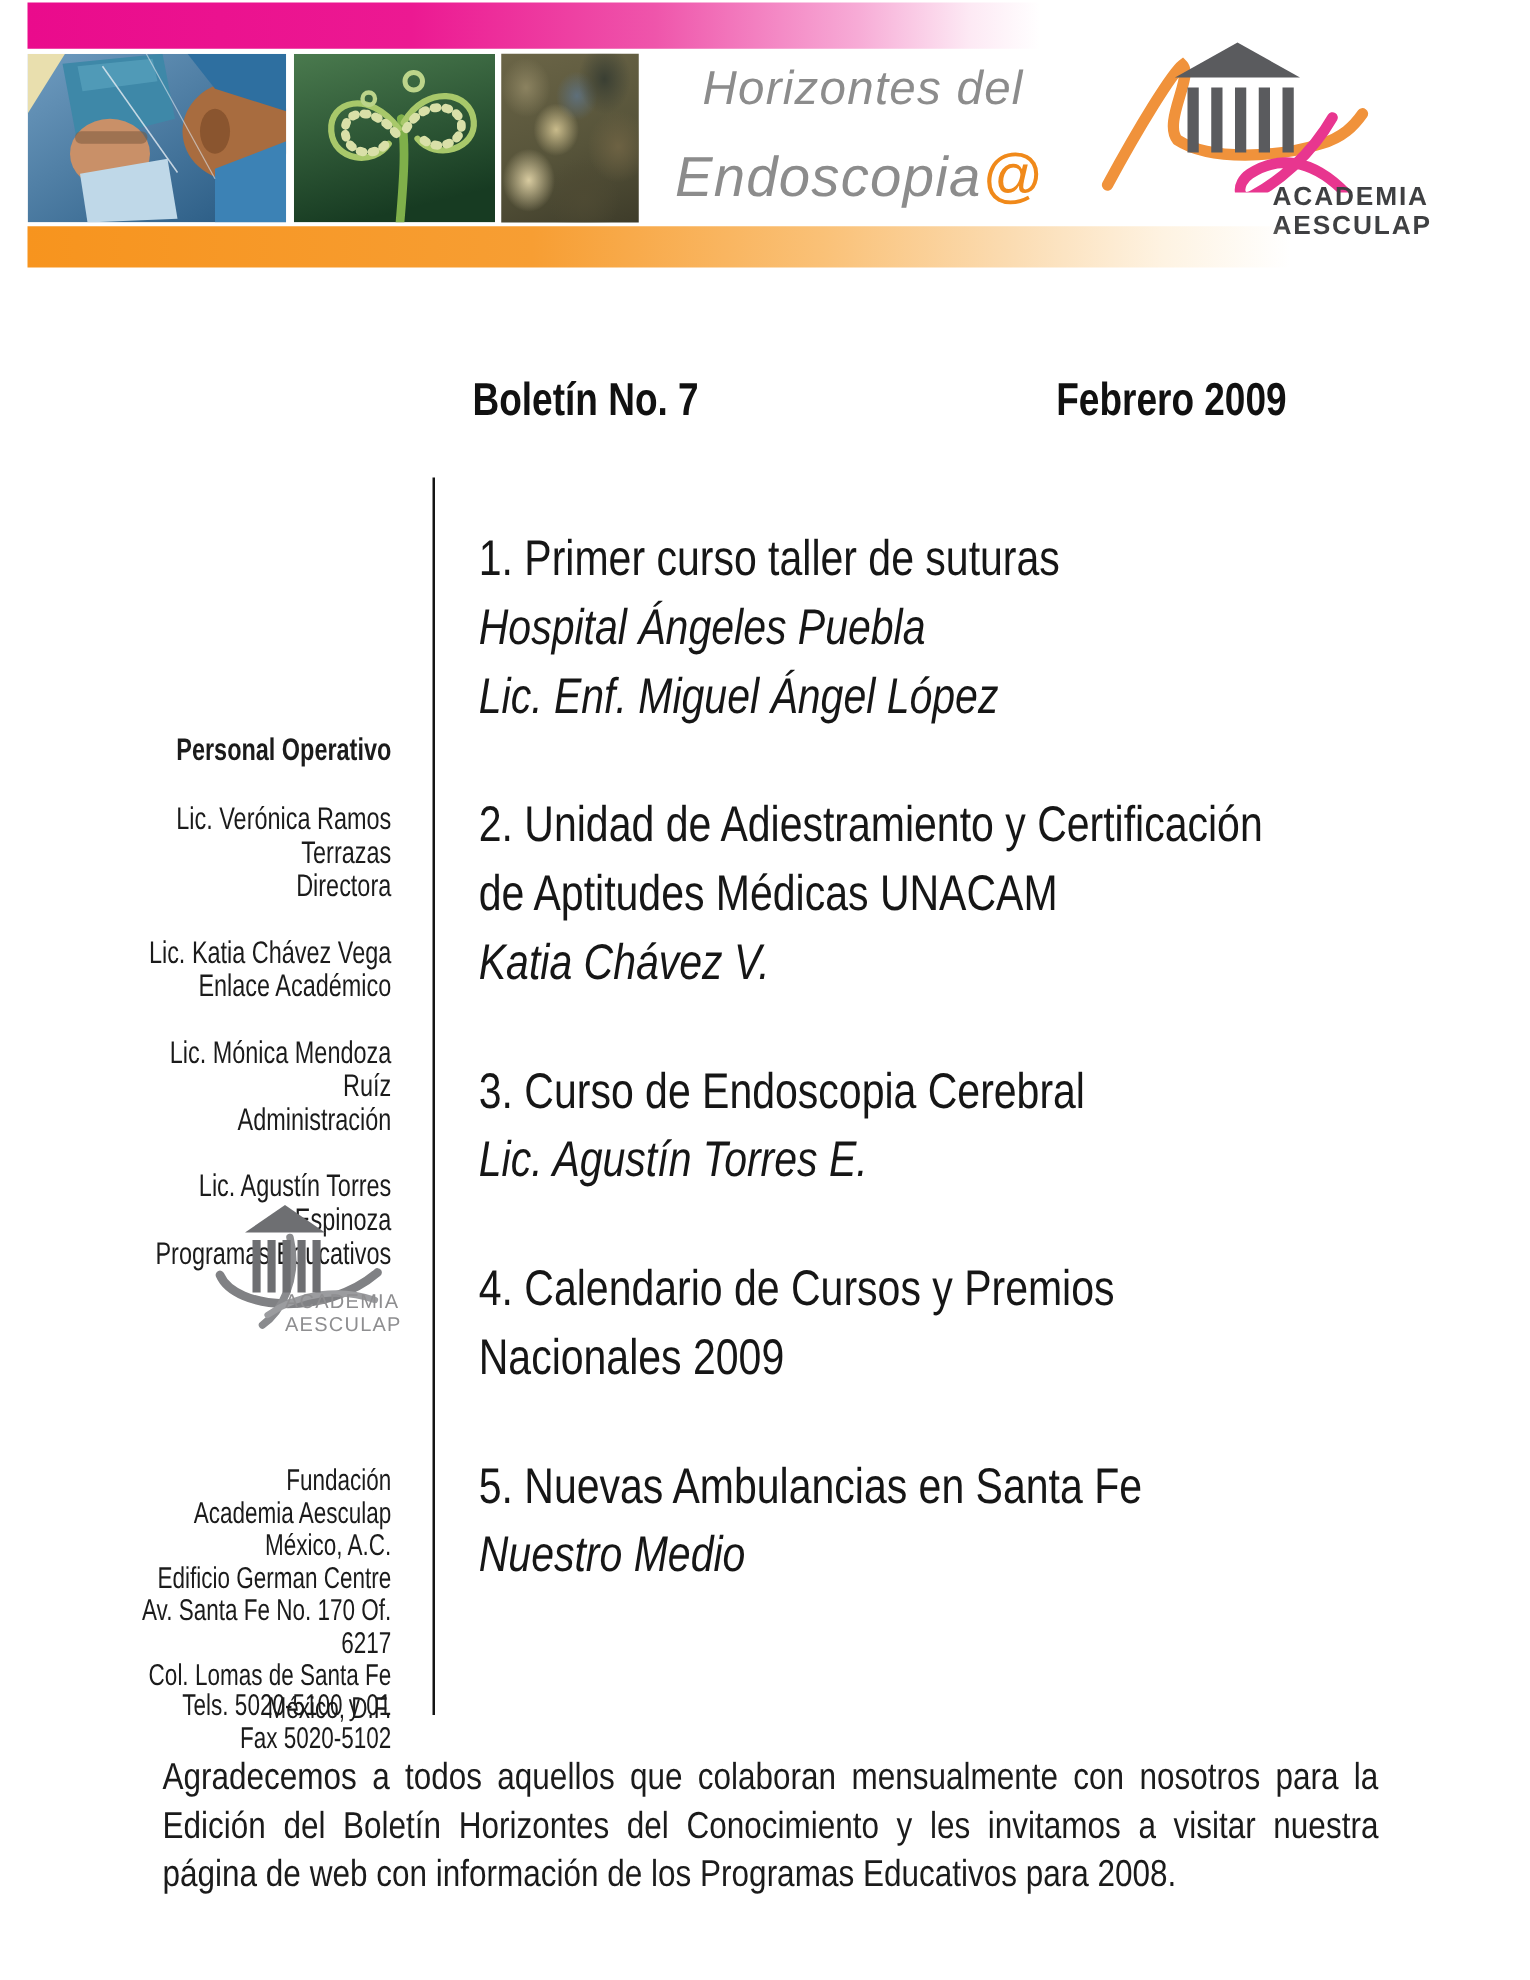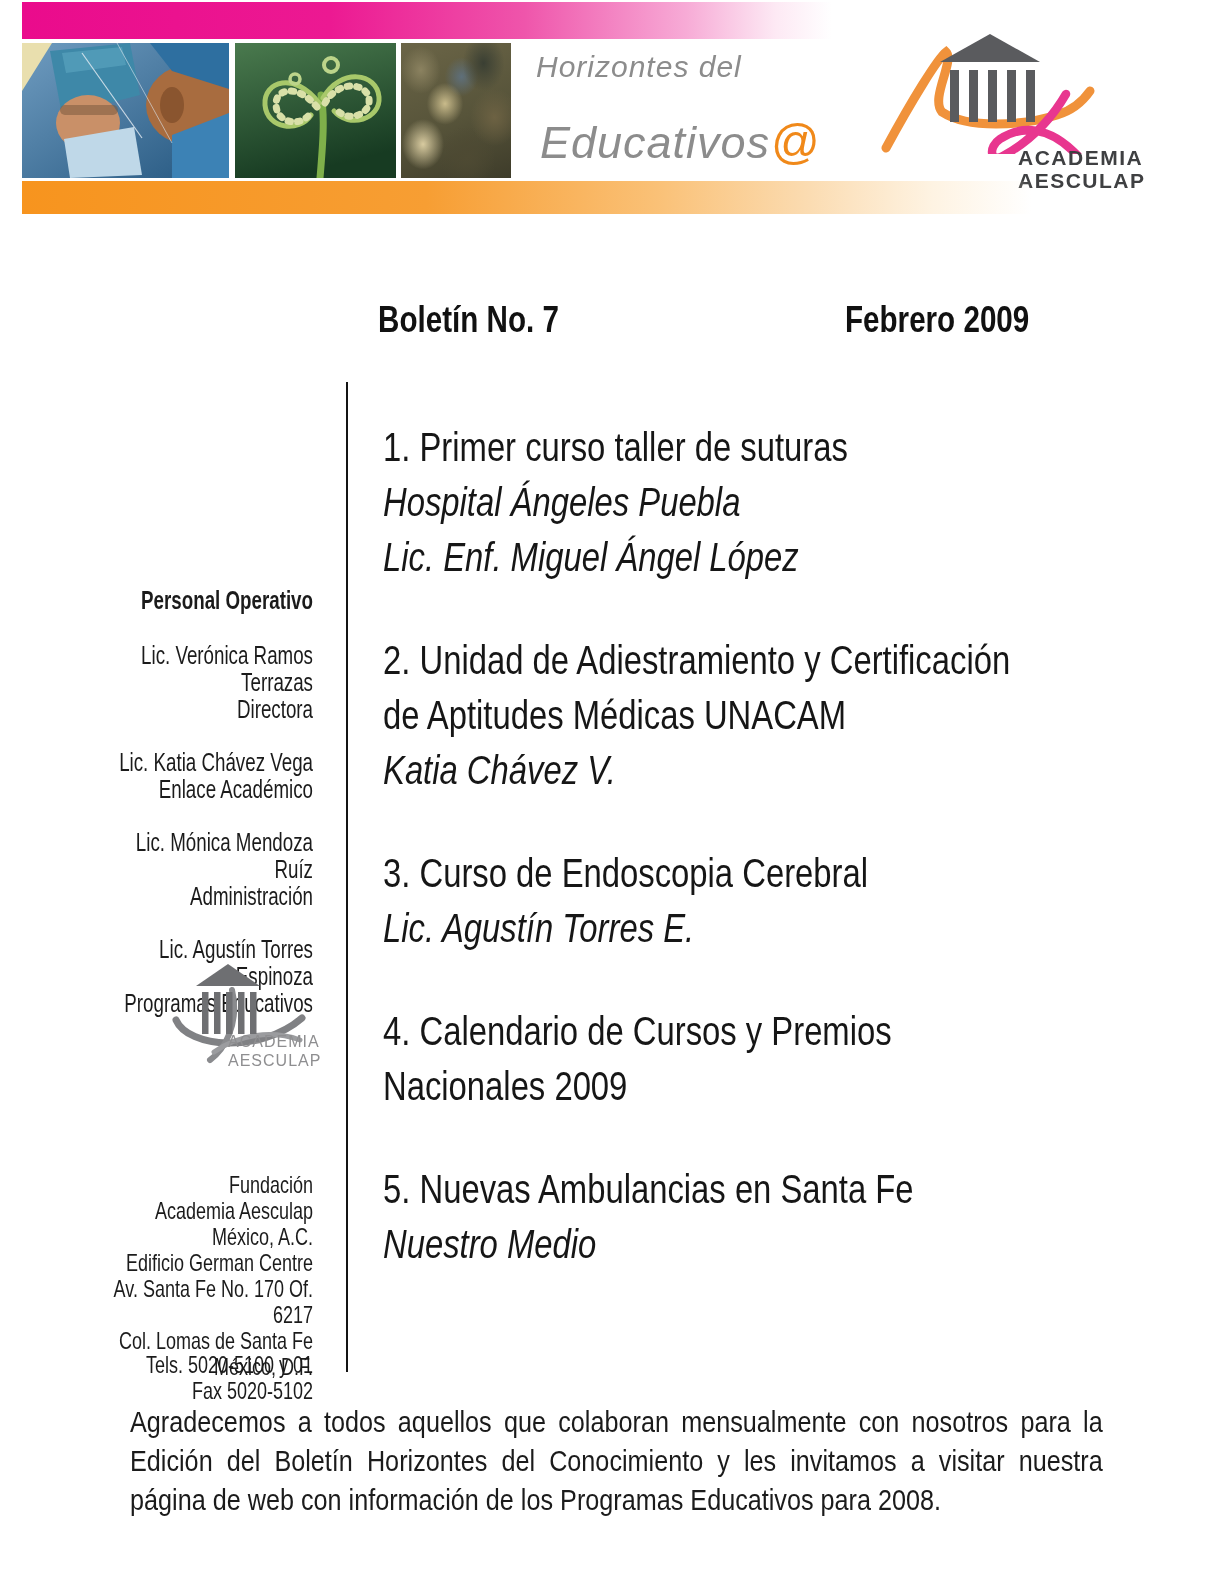"Horizontes del" .brand-1 { font-size: 30px -> 38px; left: 536px -> 562px }
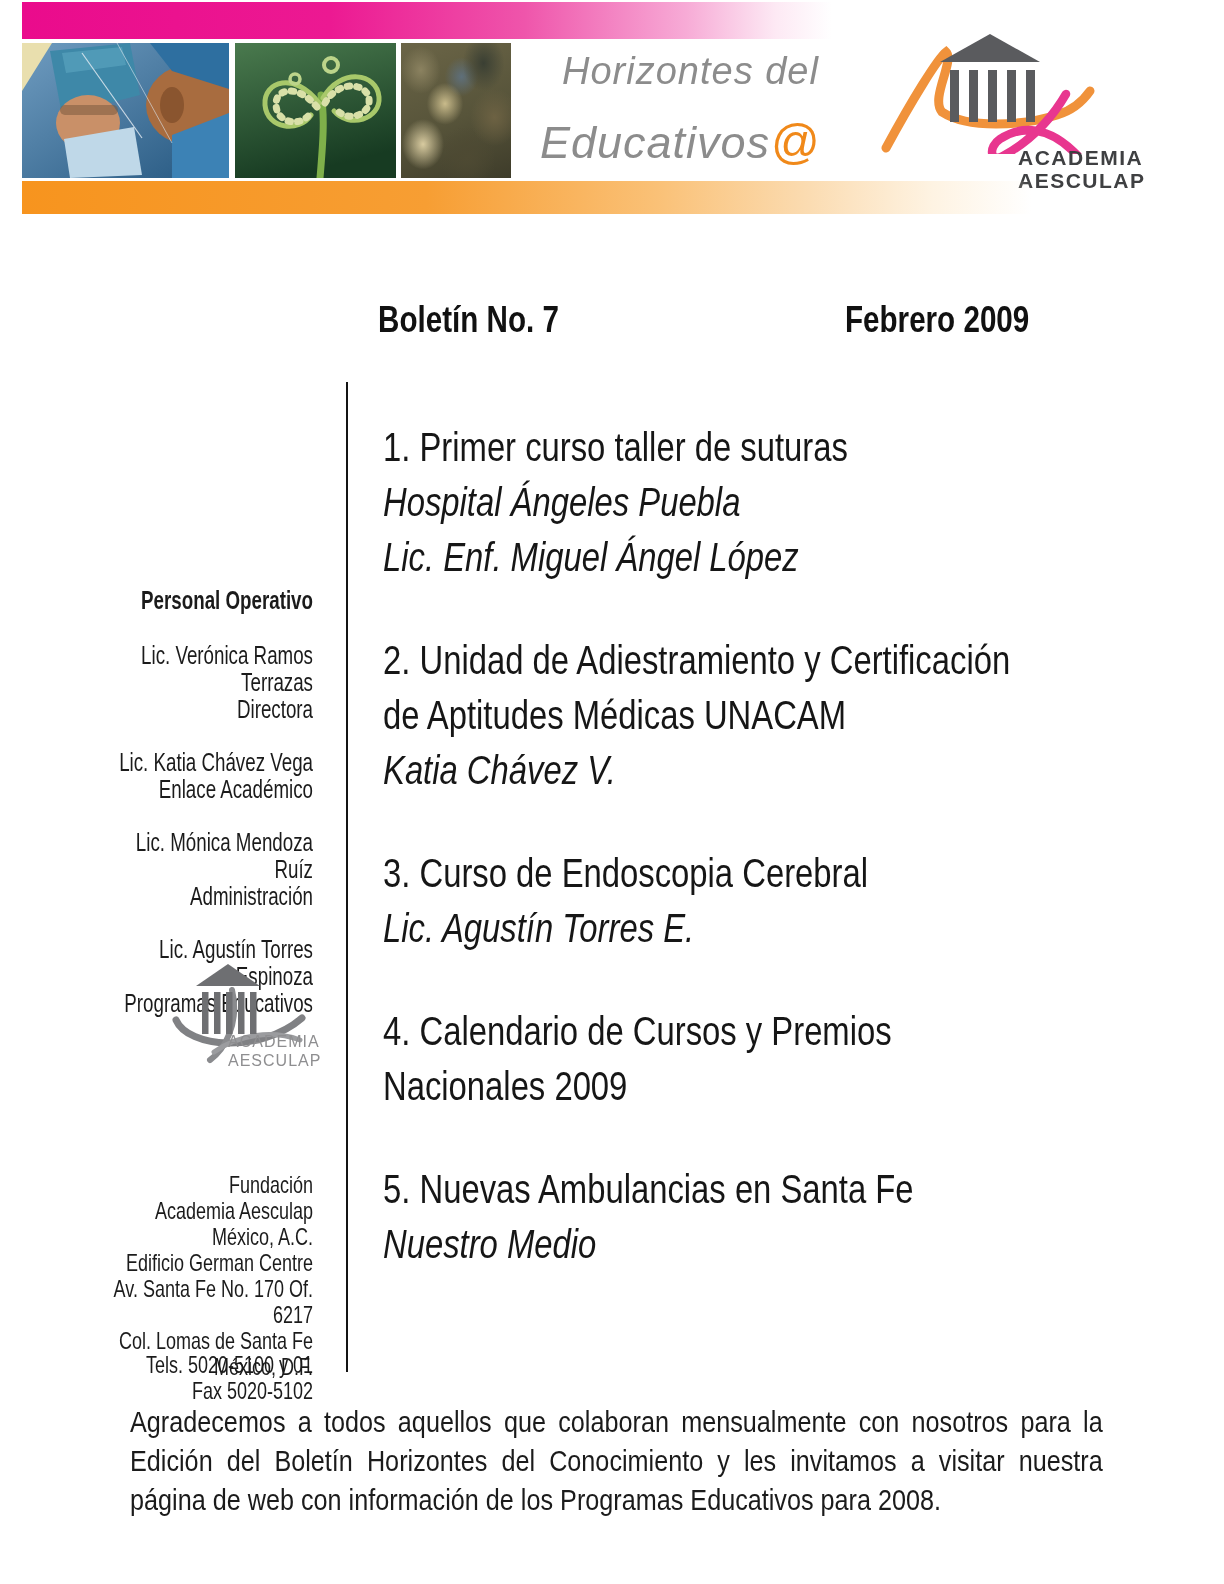"Educativos" span { text: Educativos -> Endoscopia }
